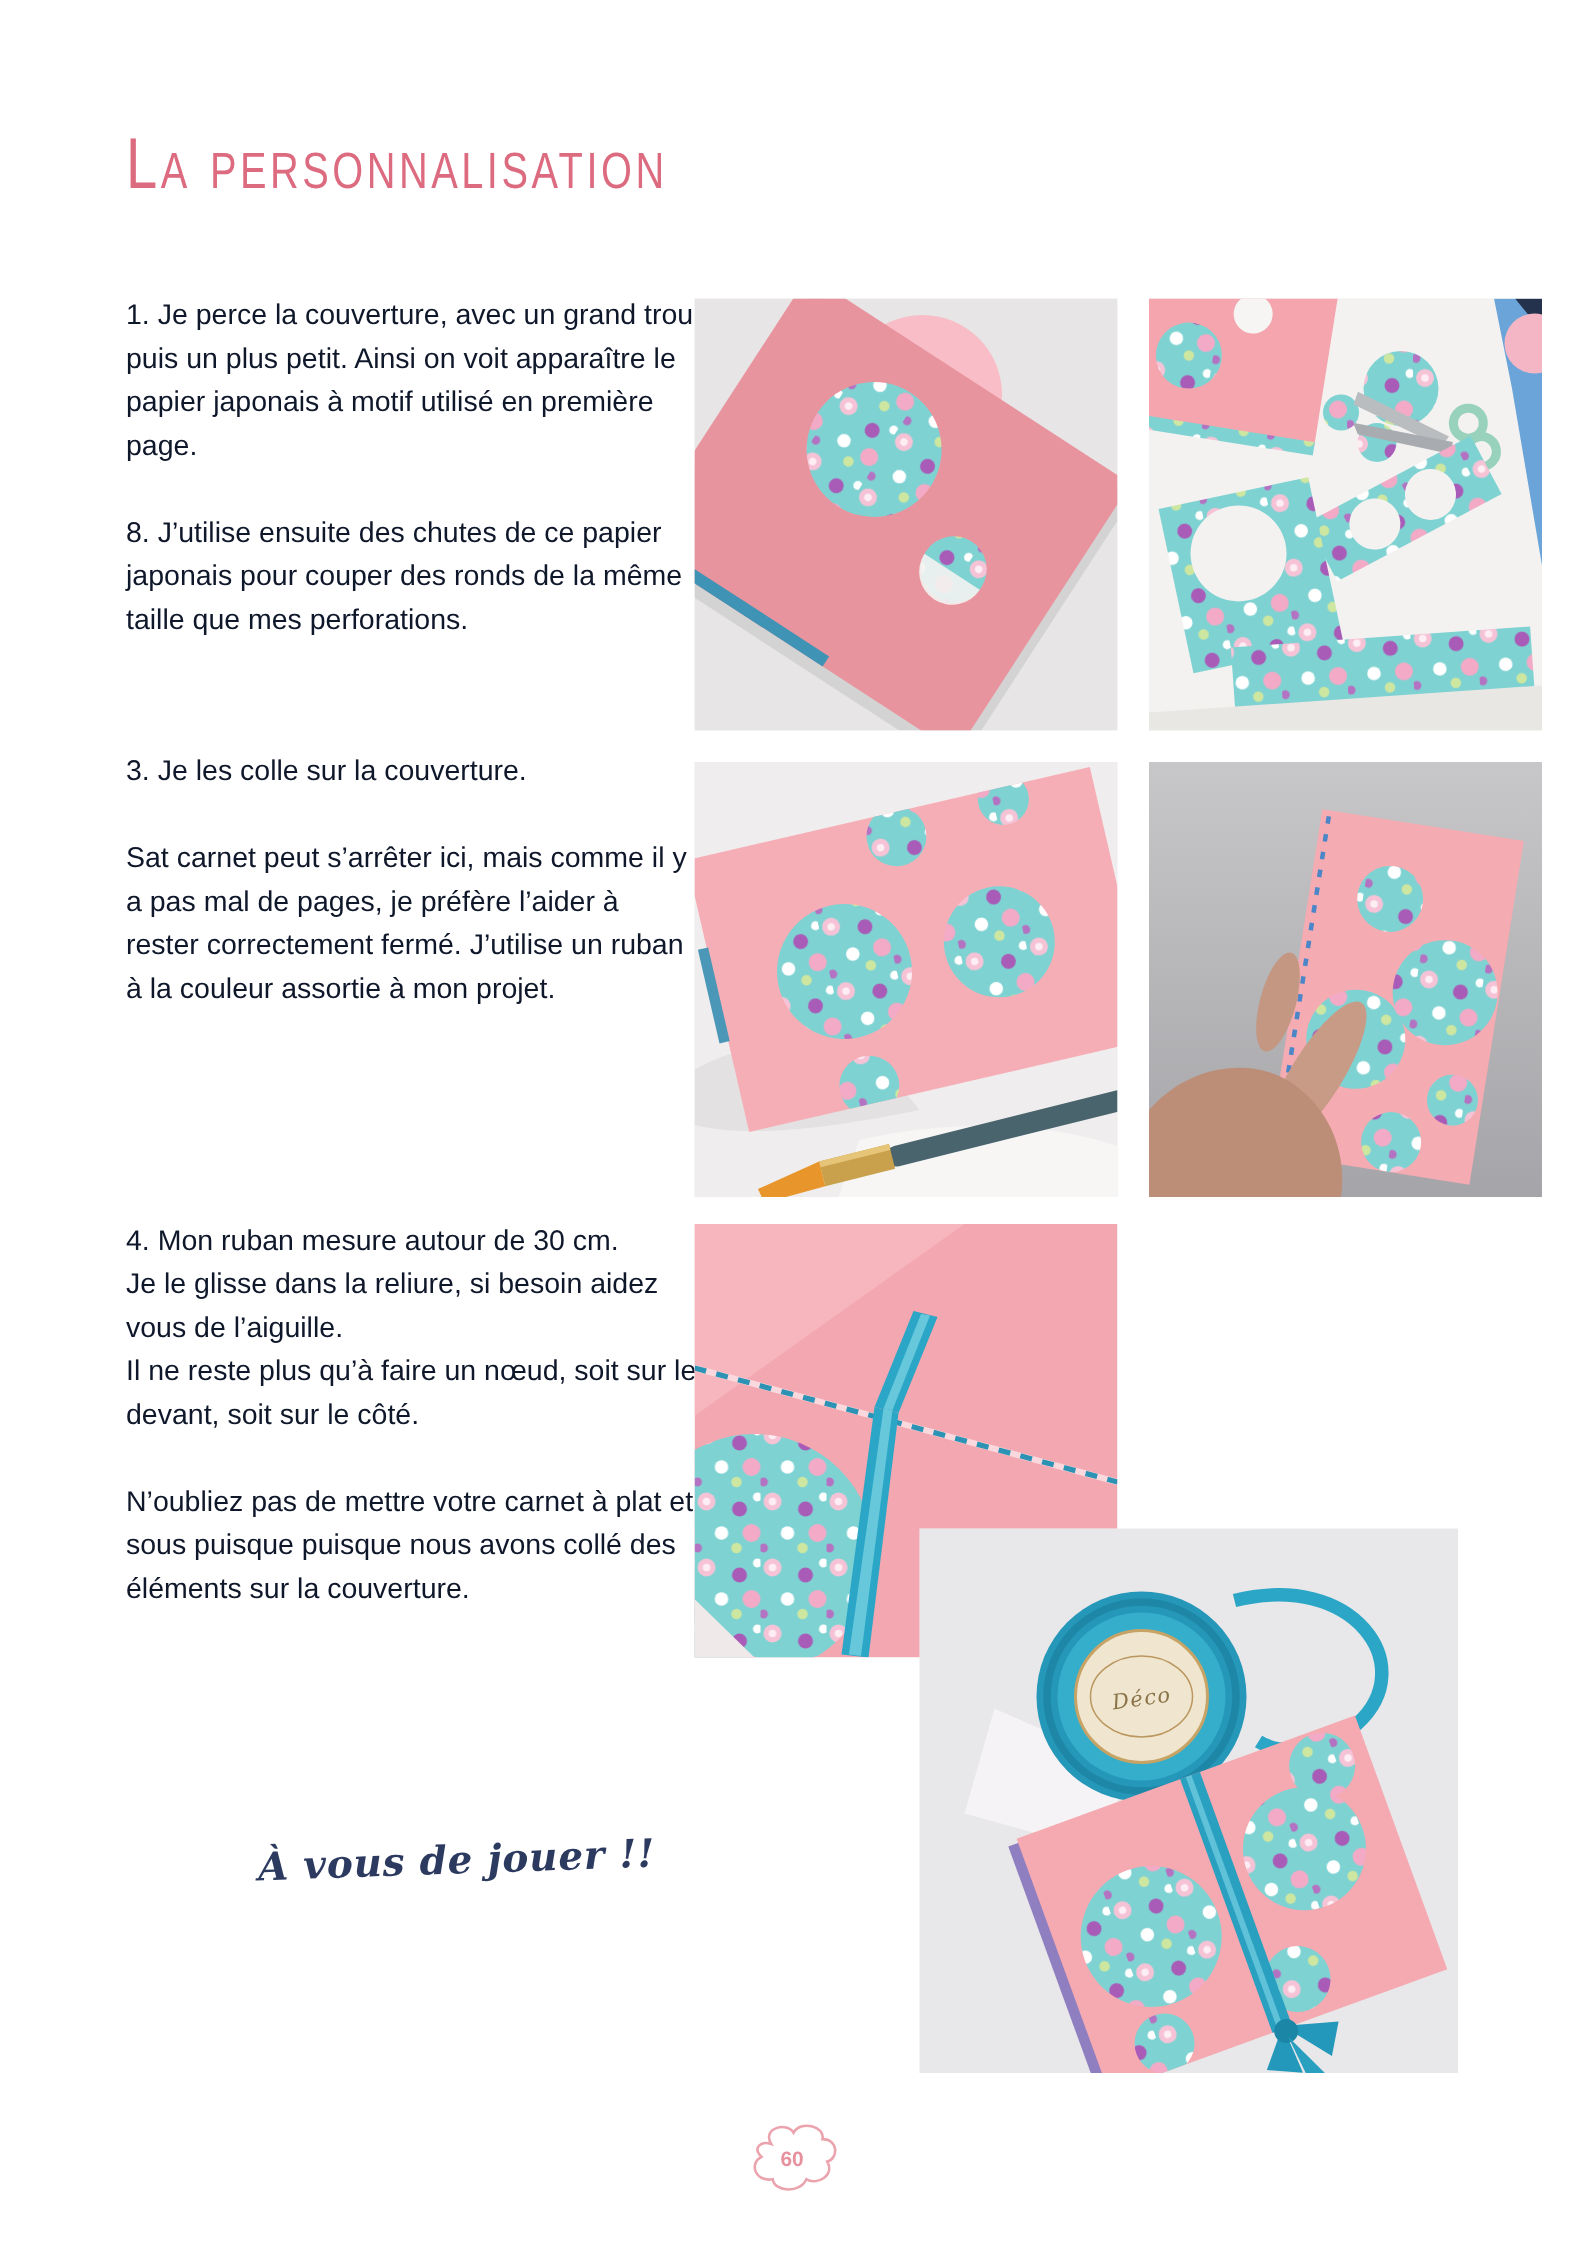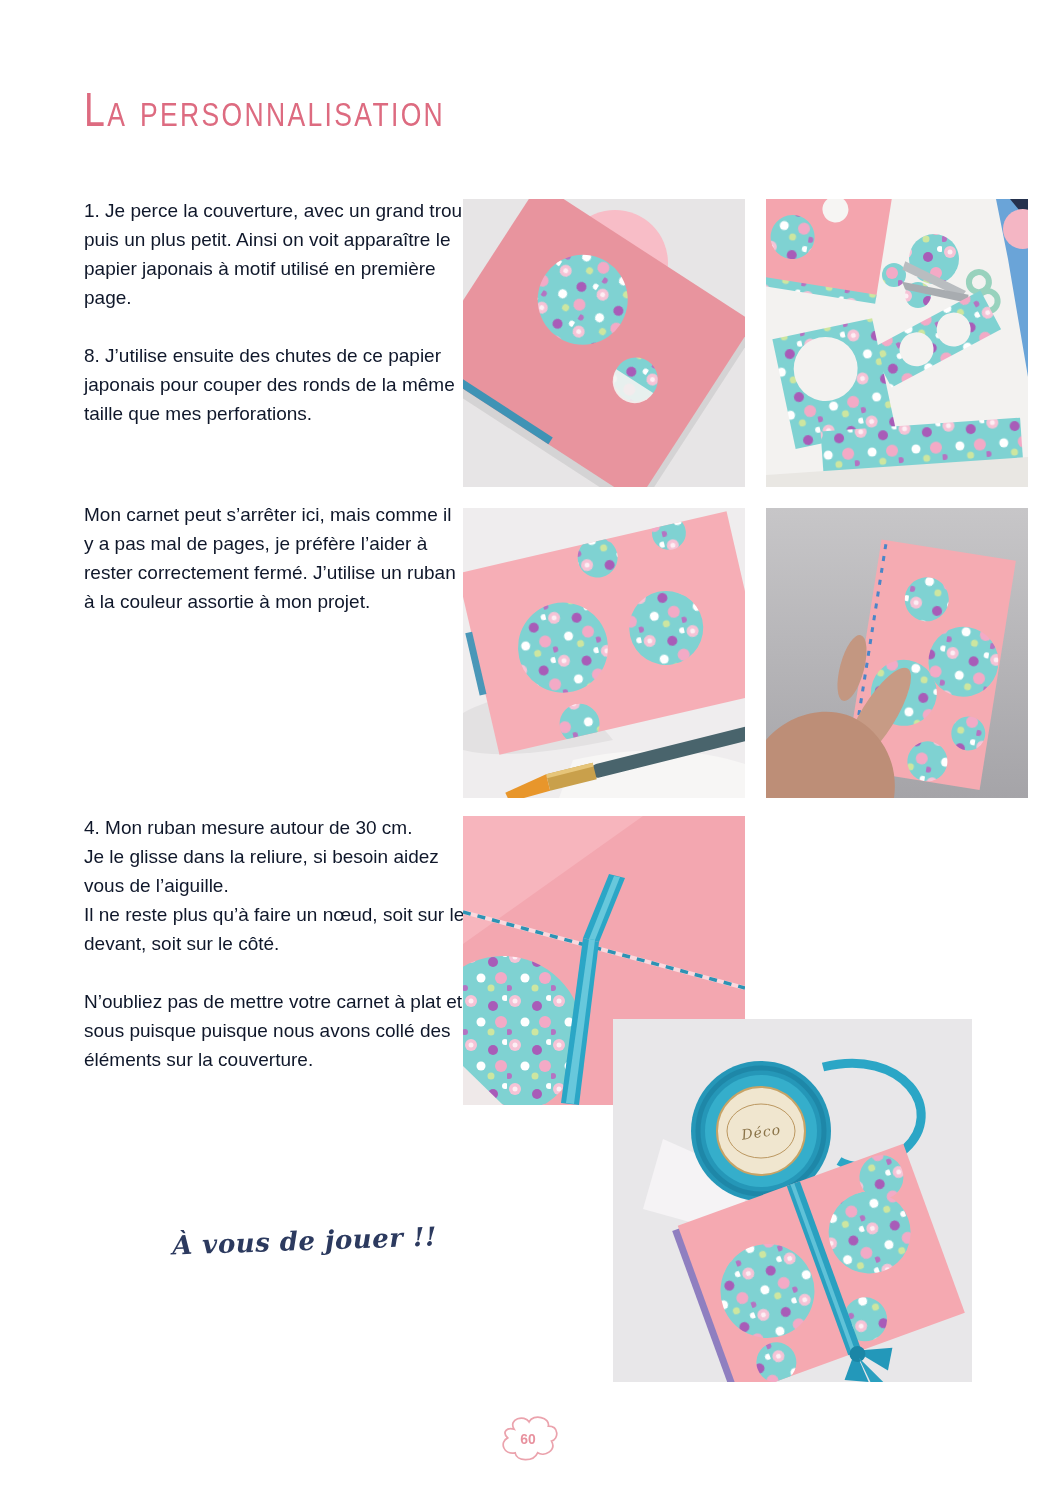"3. Je les colle sur" p.para { html: none -> <p>3. Je les colle sur la couverture.</p> }
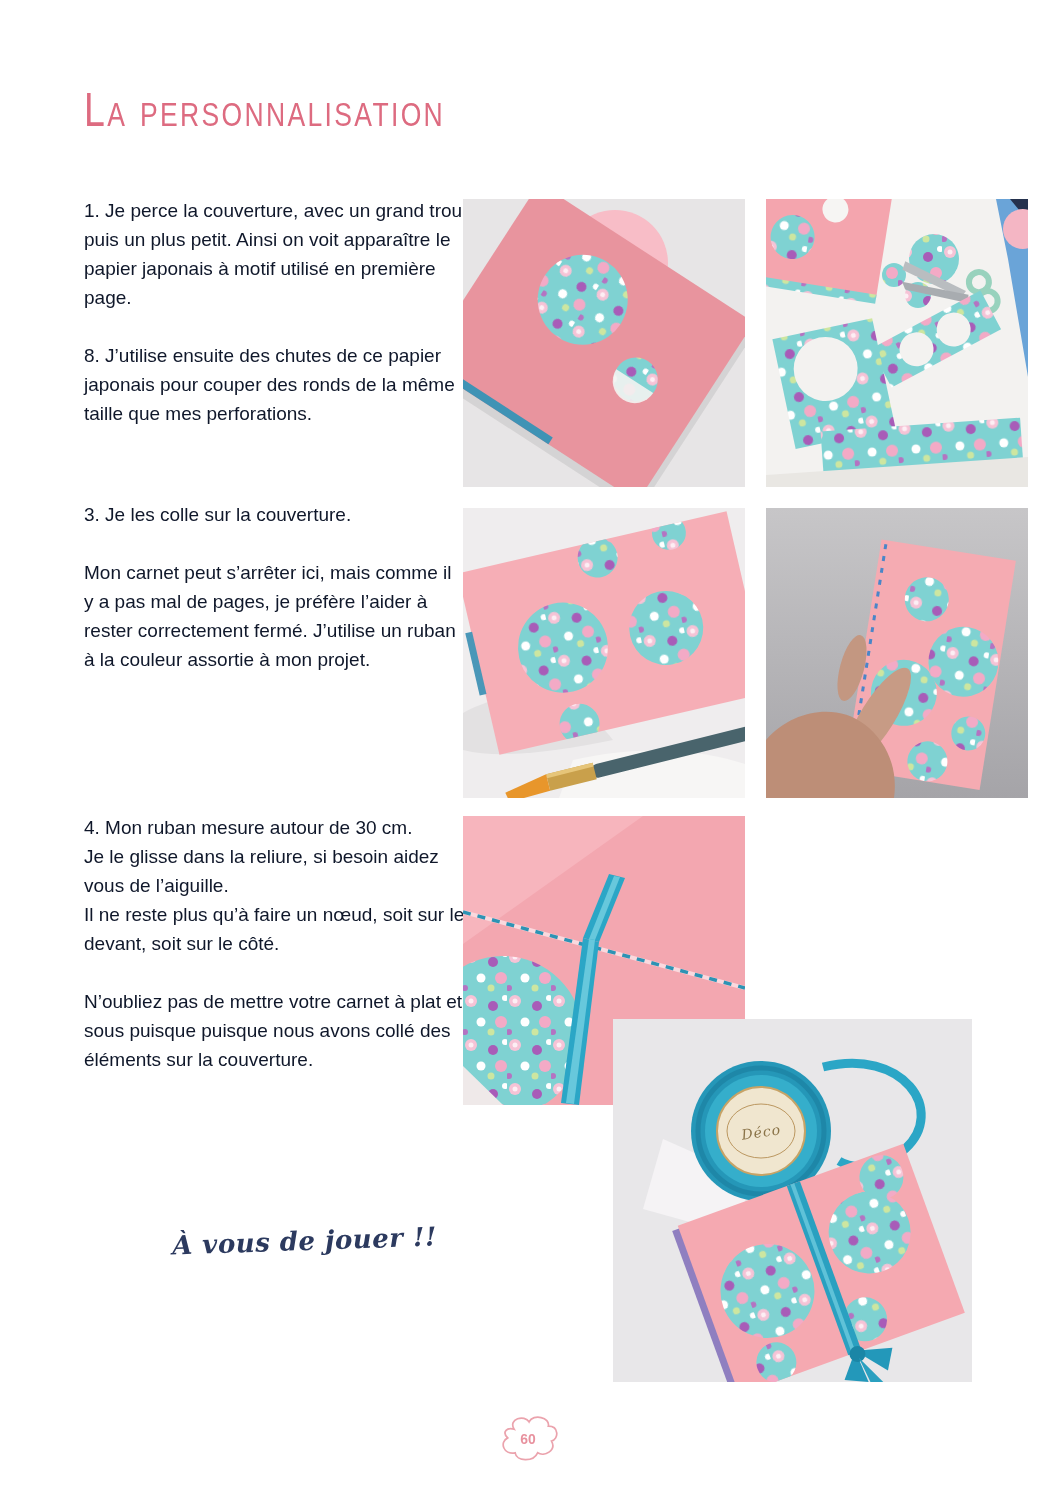"Mon carnet peut s’arrêter ici," p.para { text: Mon -> Sat }
